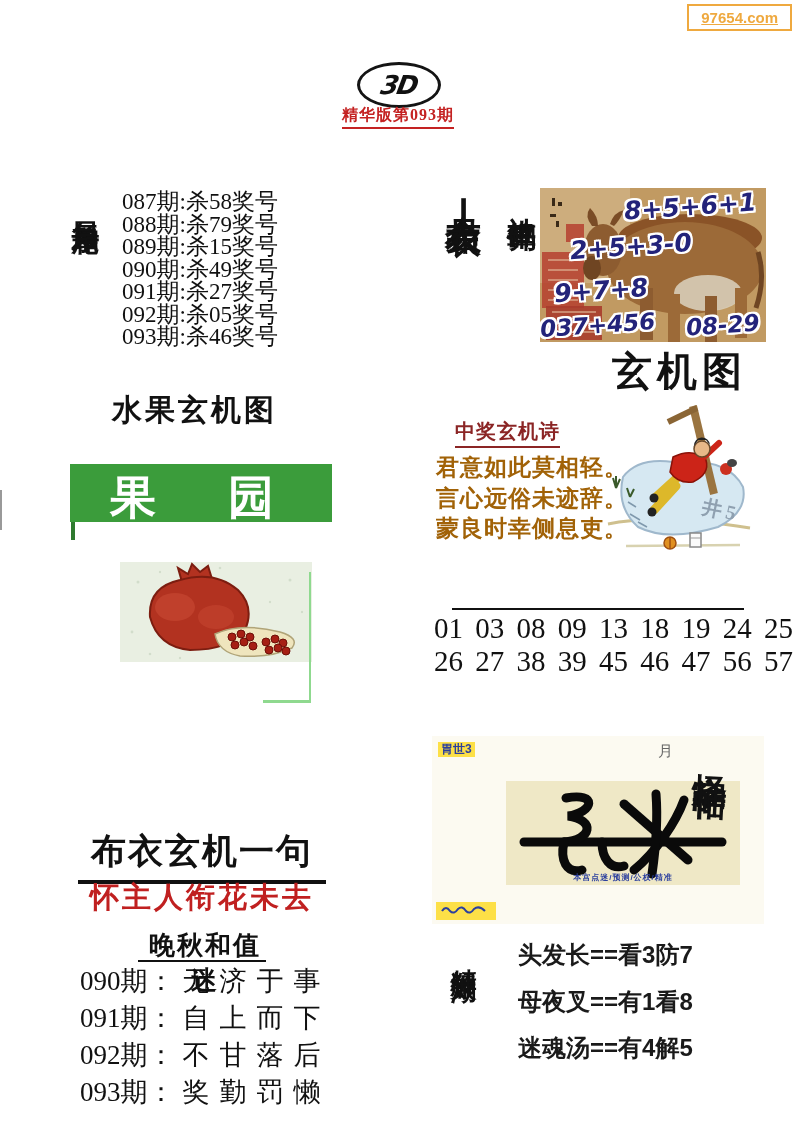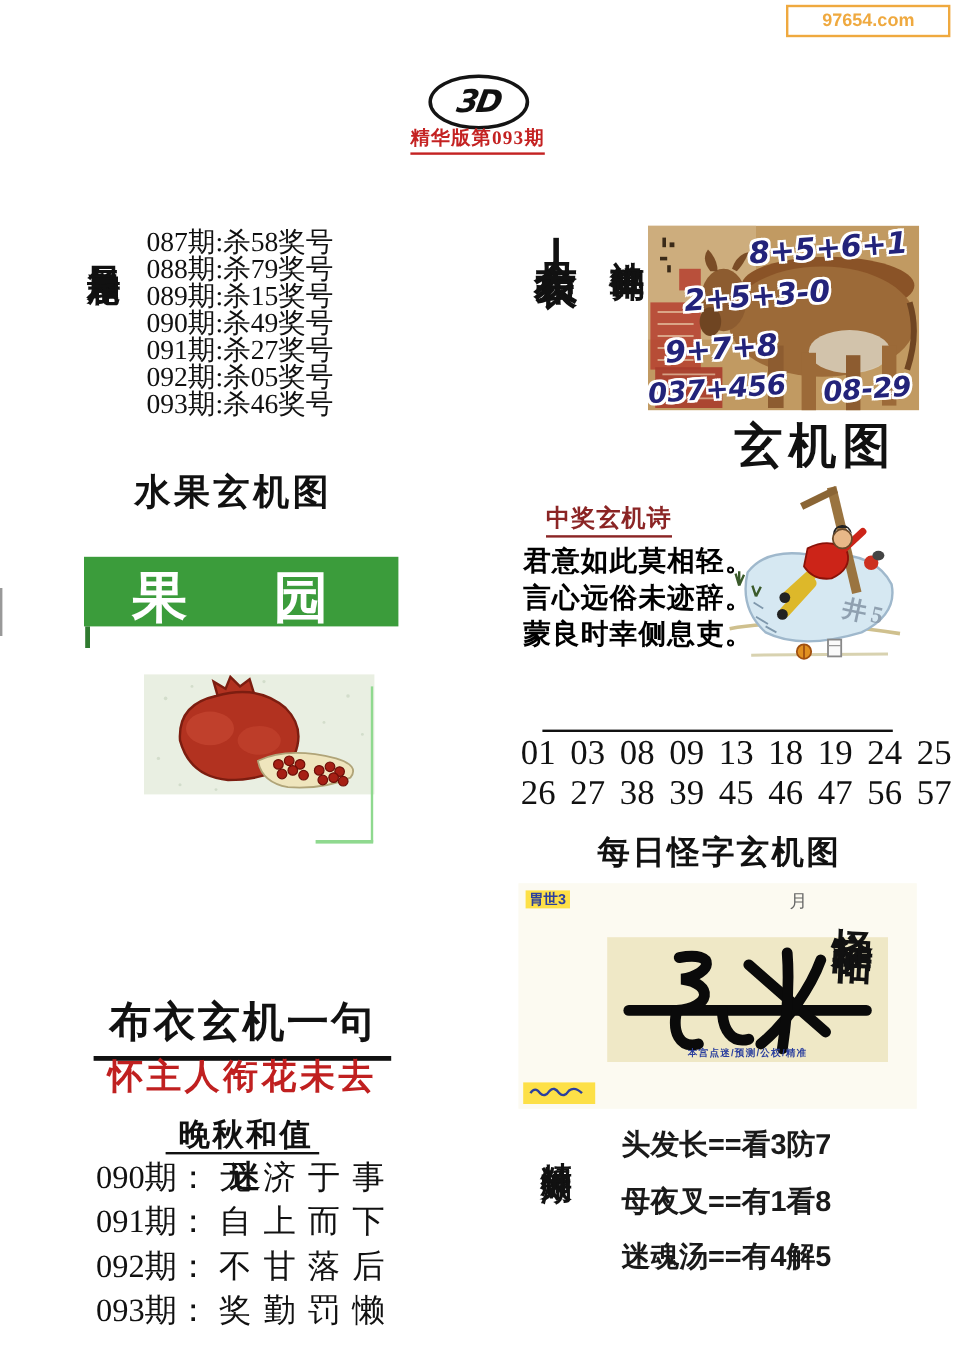"97654.com" .site-badge { padding: 3px 28px -> 3px 12px; text-decoration: none -> underline }
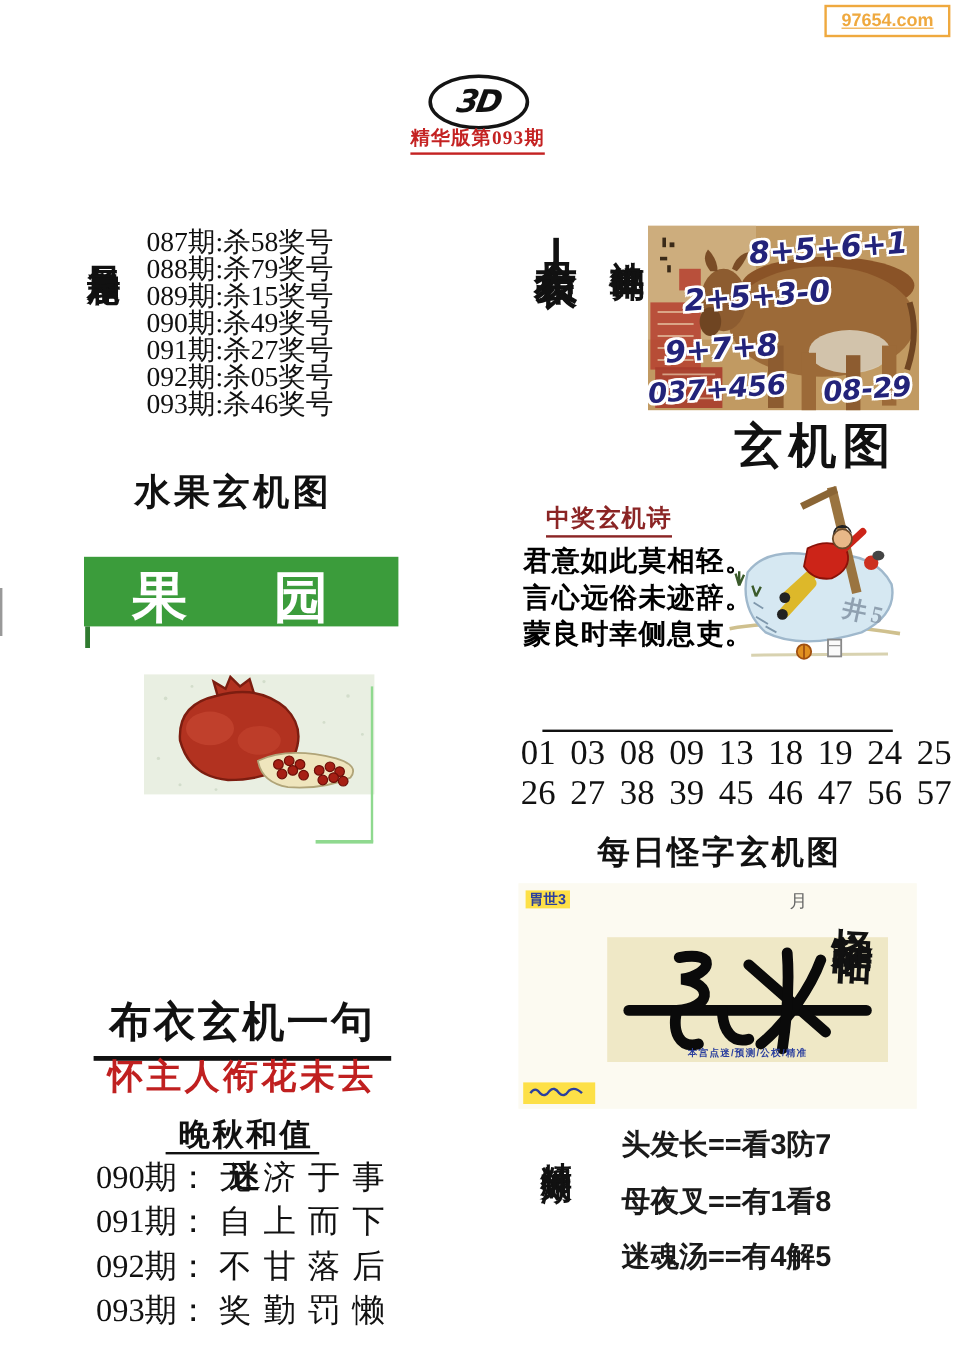"君意如此莫相轻。" .poem-lines { color: #000000 -> #a16207 }
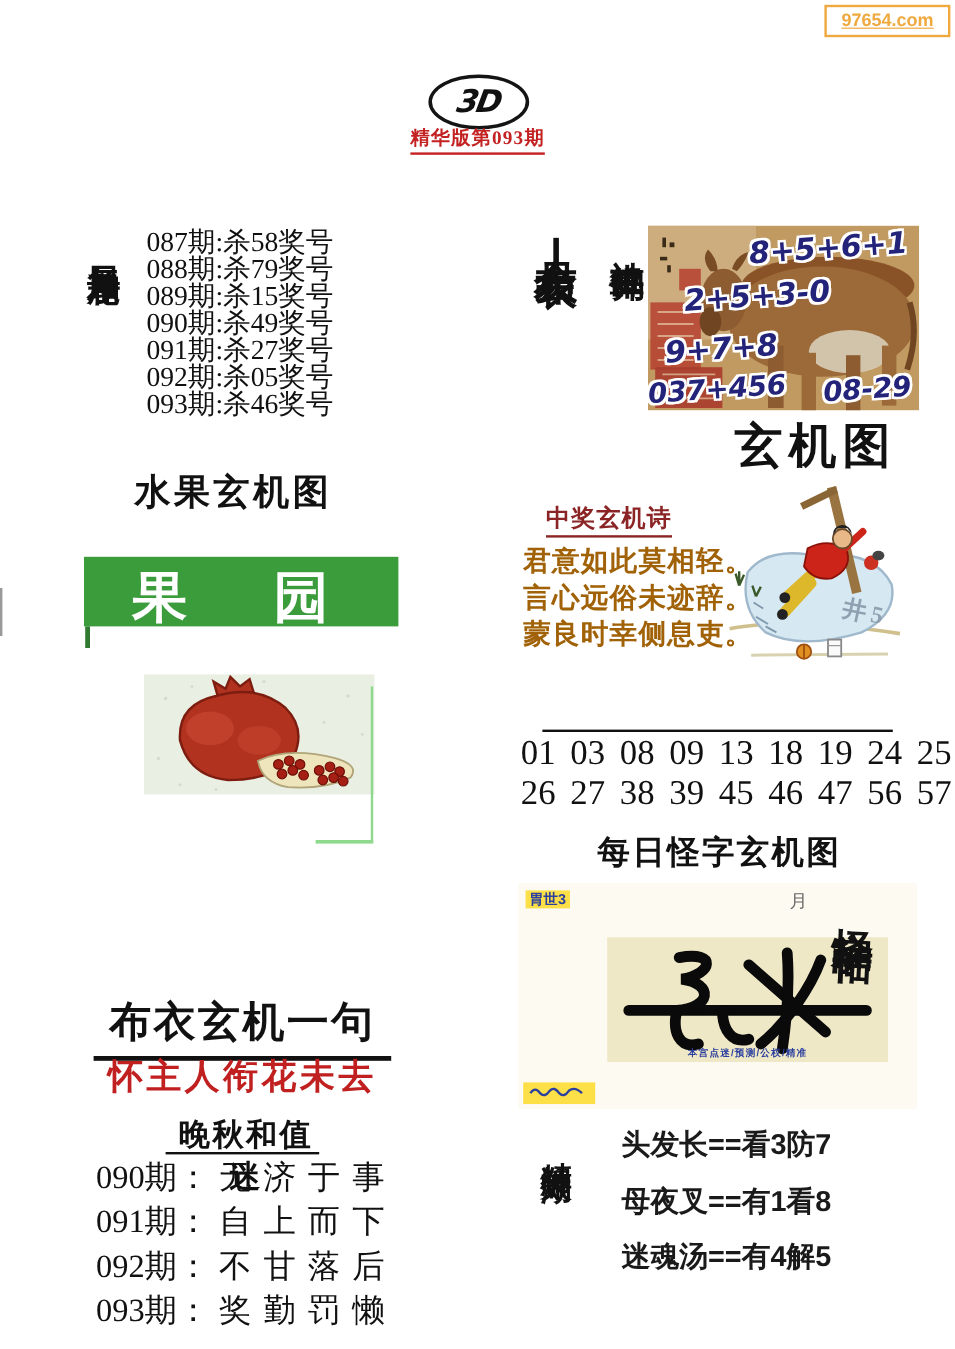"每日怪字玄机图" div.abs { html: <div>每日怪字玄机图</div> -> none }
